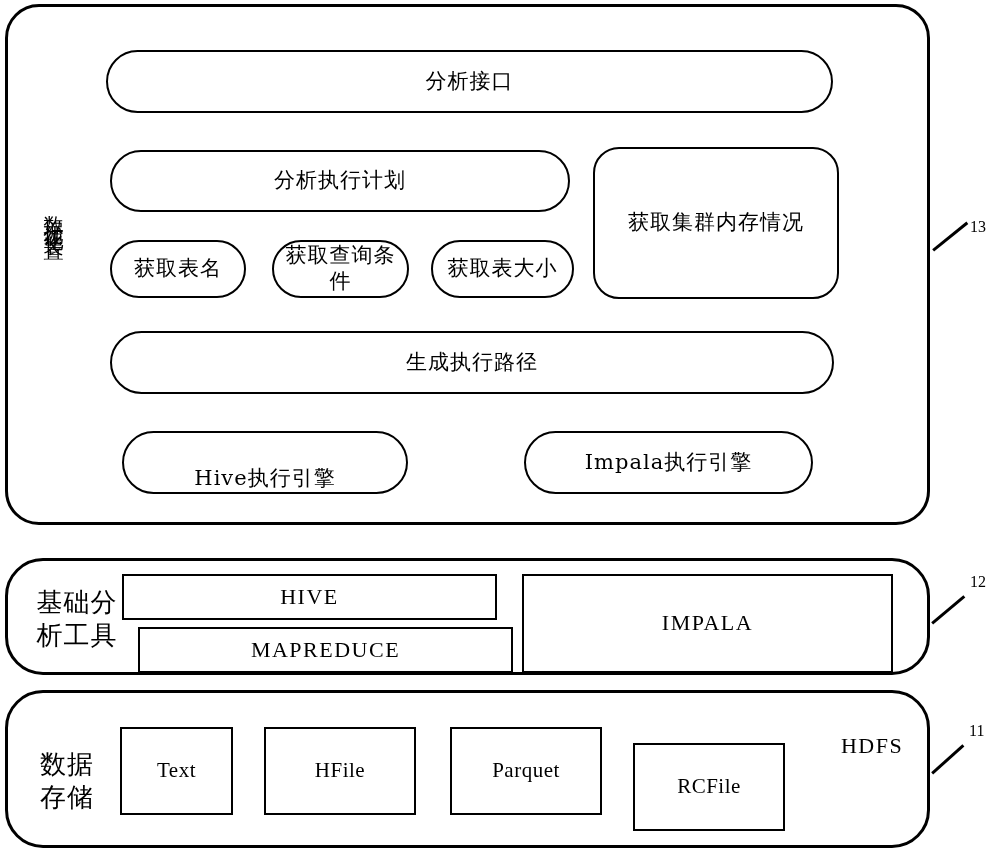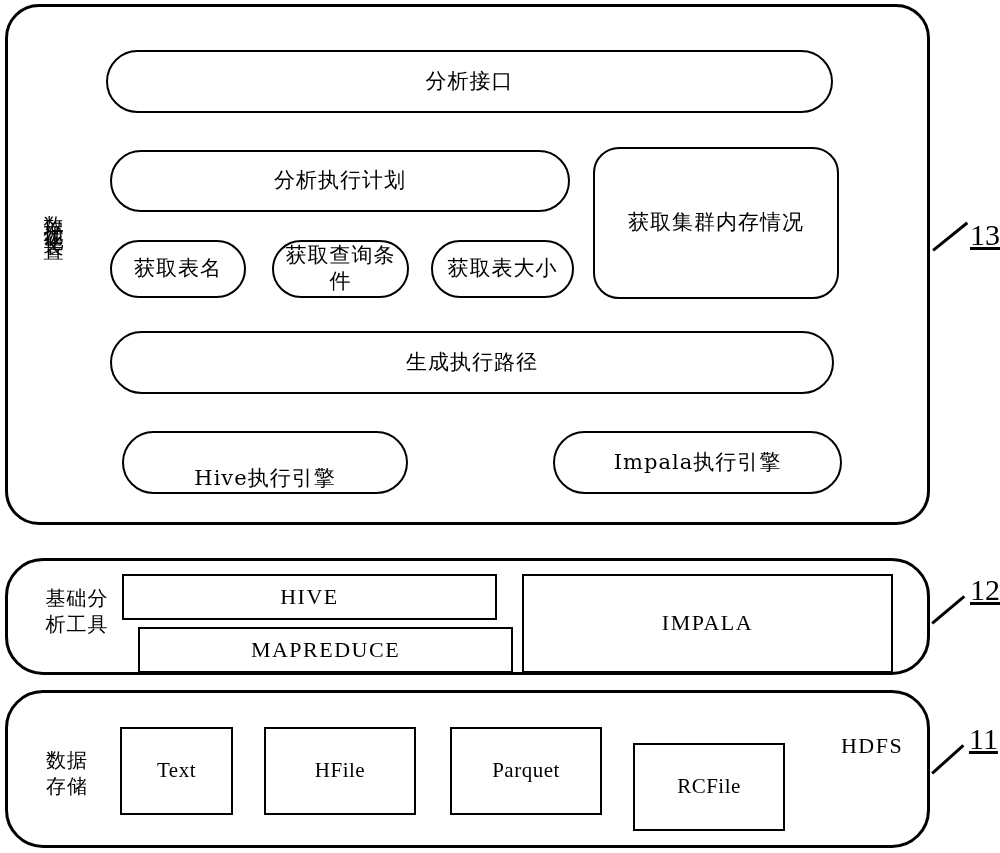"13" .ref-num { font-size: 30px -> 16px; text-decoration: underline -> none }
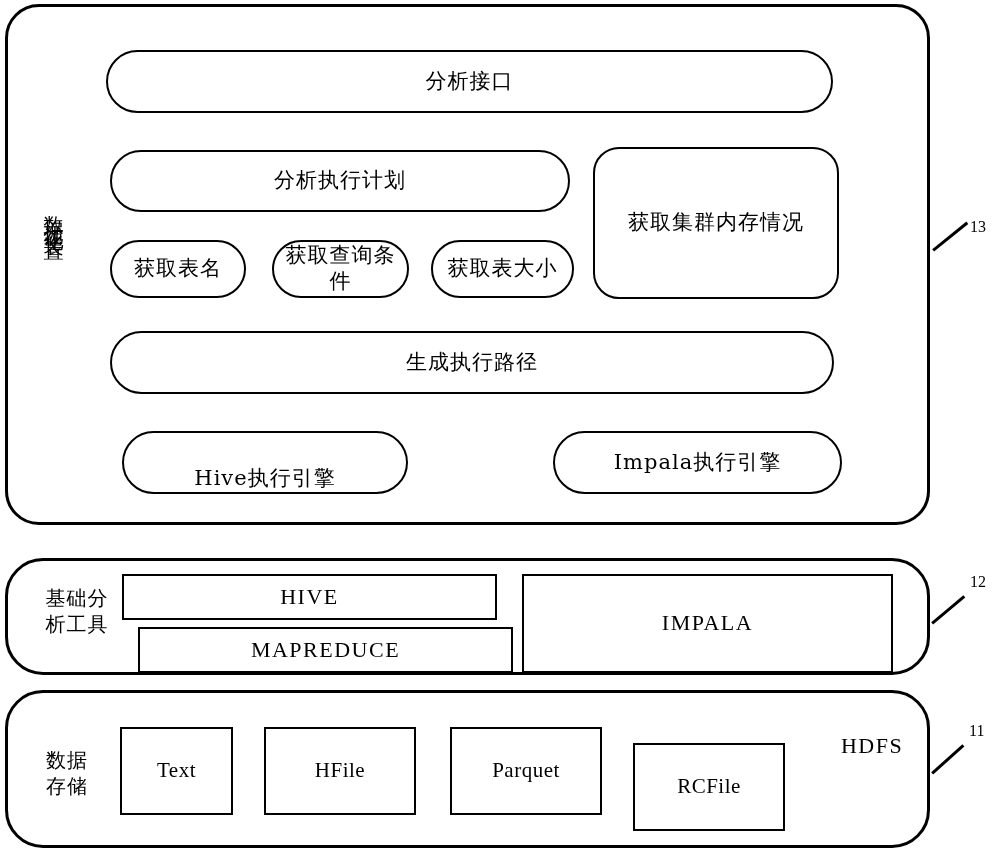"Impala执行引擎" div.box { left: 553px -> 524px }
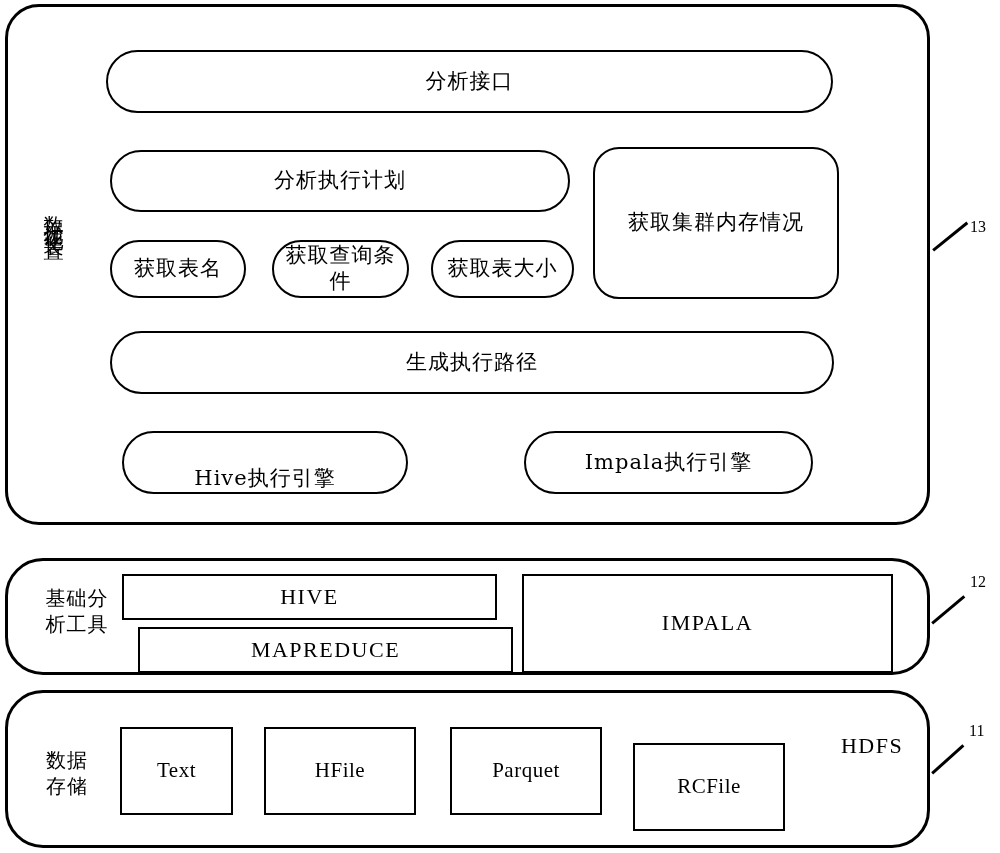"基础分" .side-label-h { font-size: 20px -> 26px }
